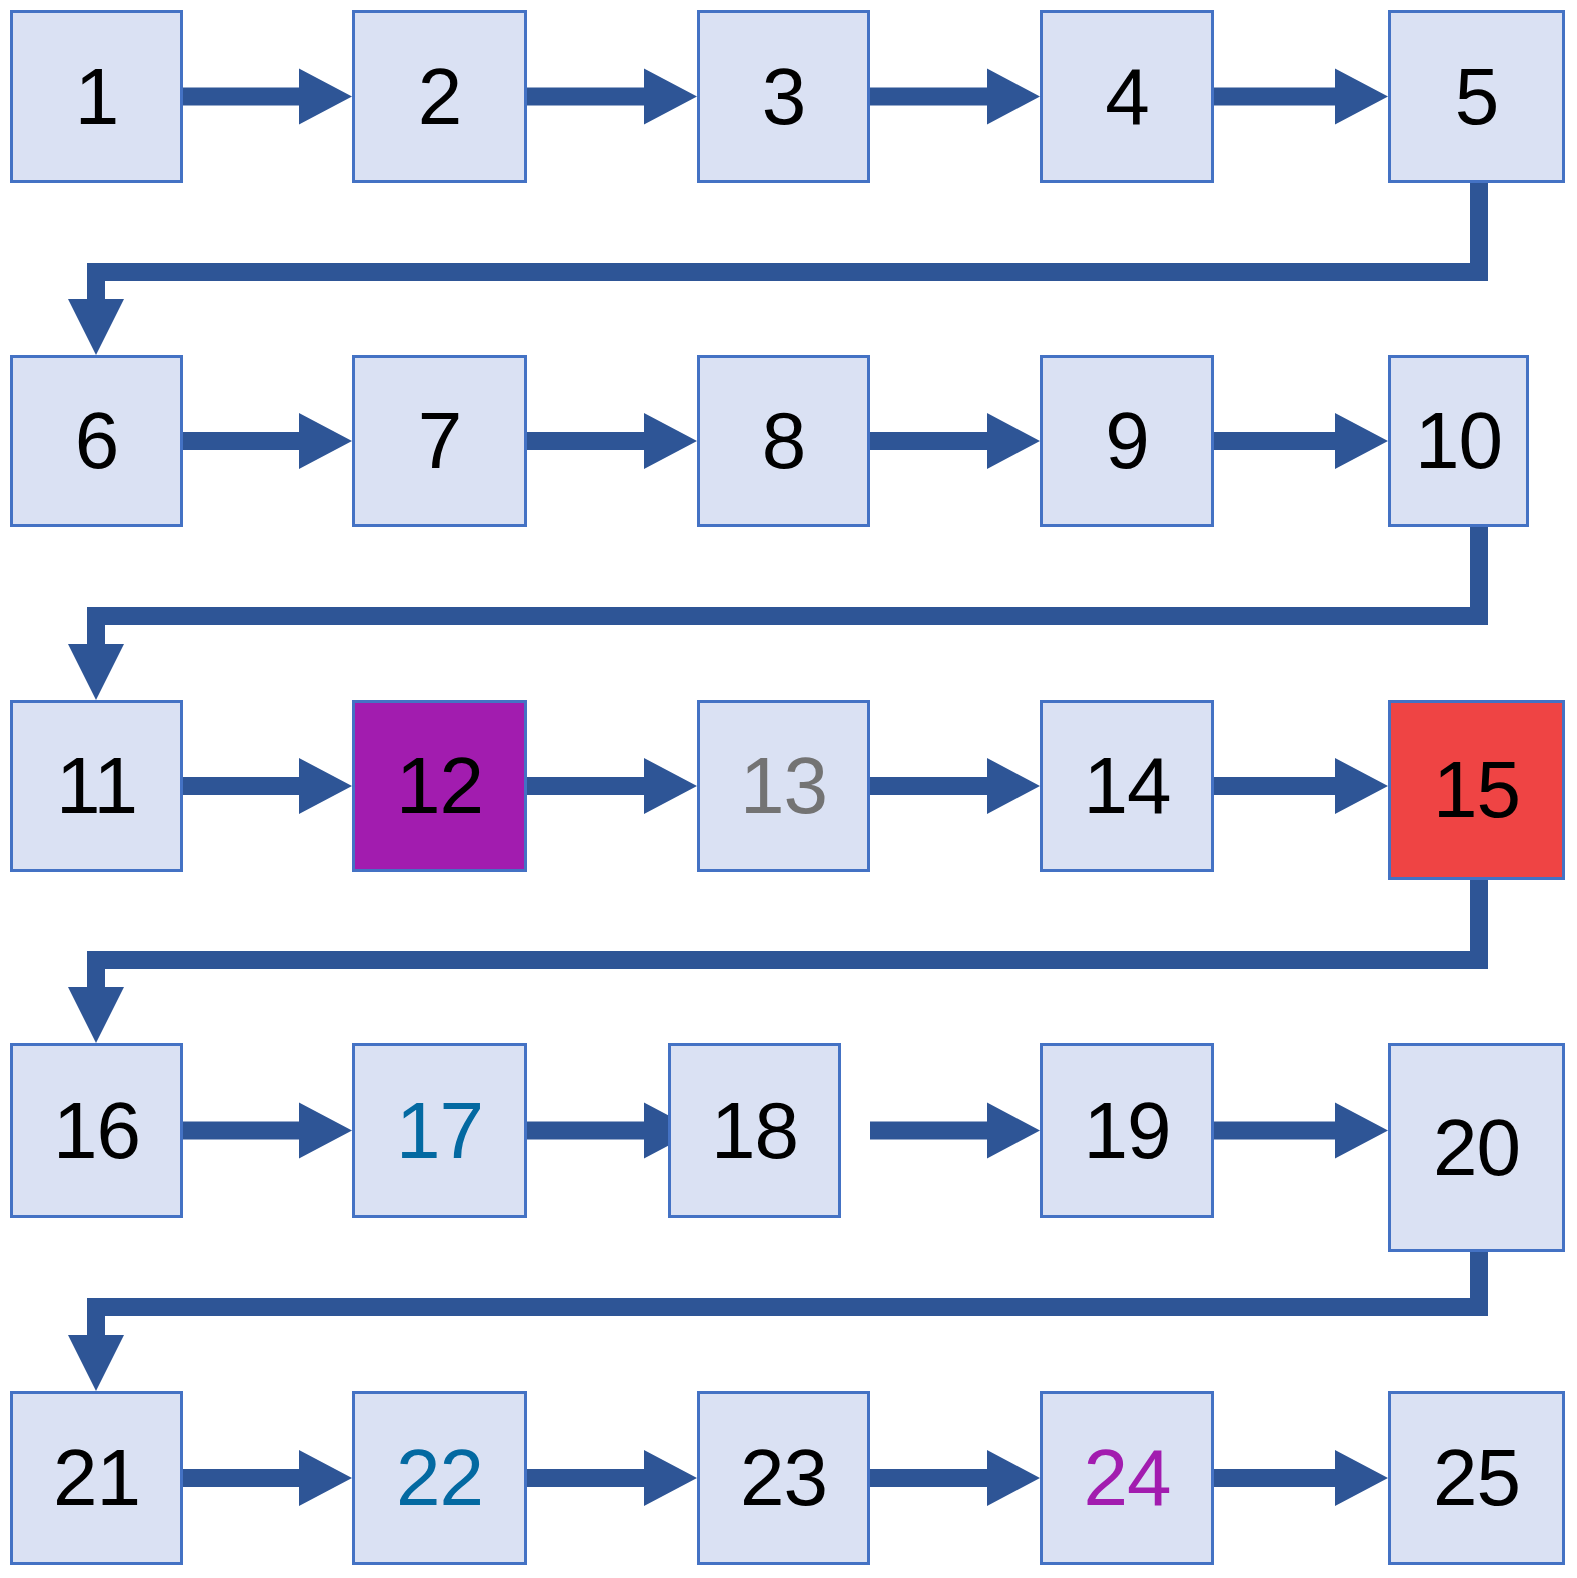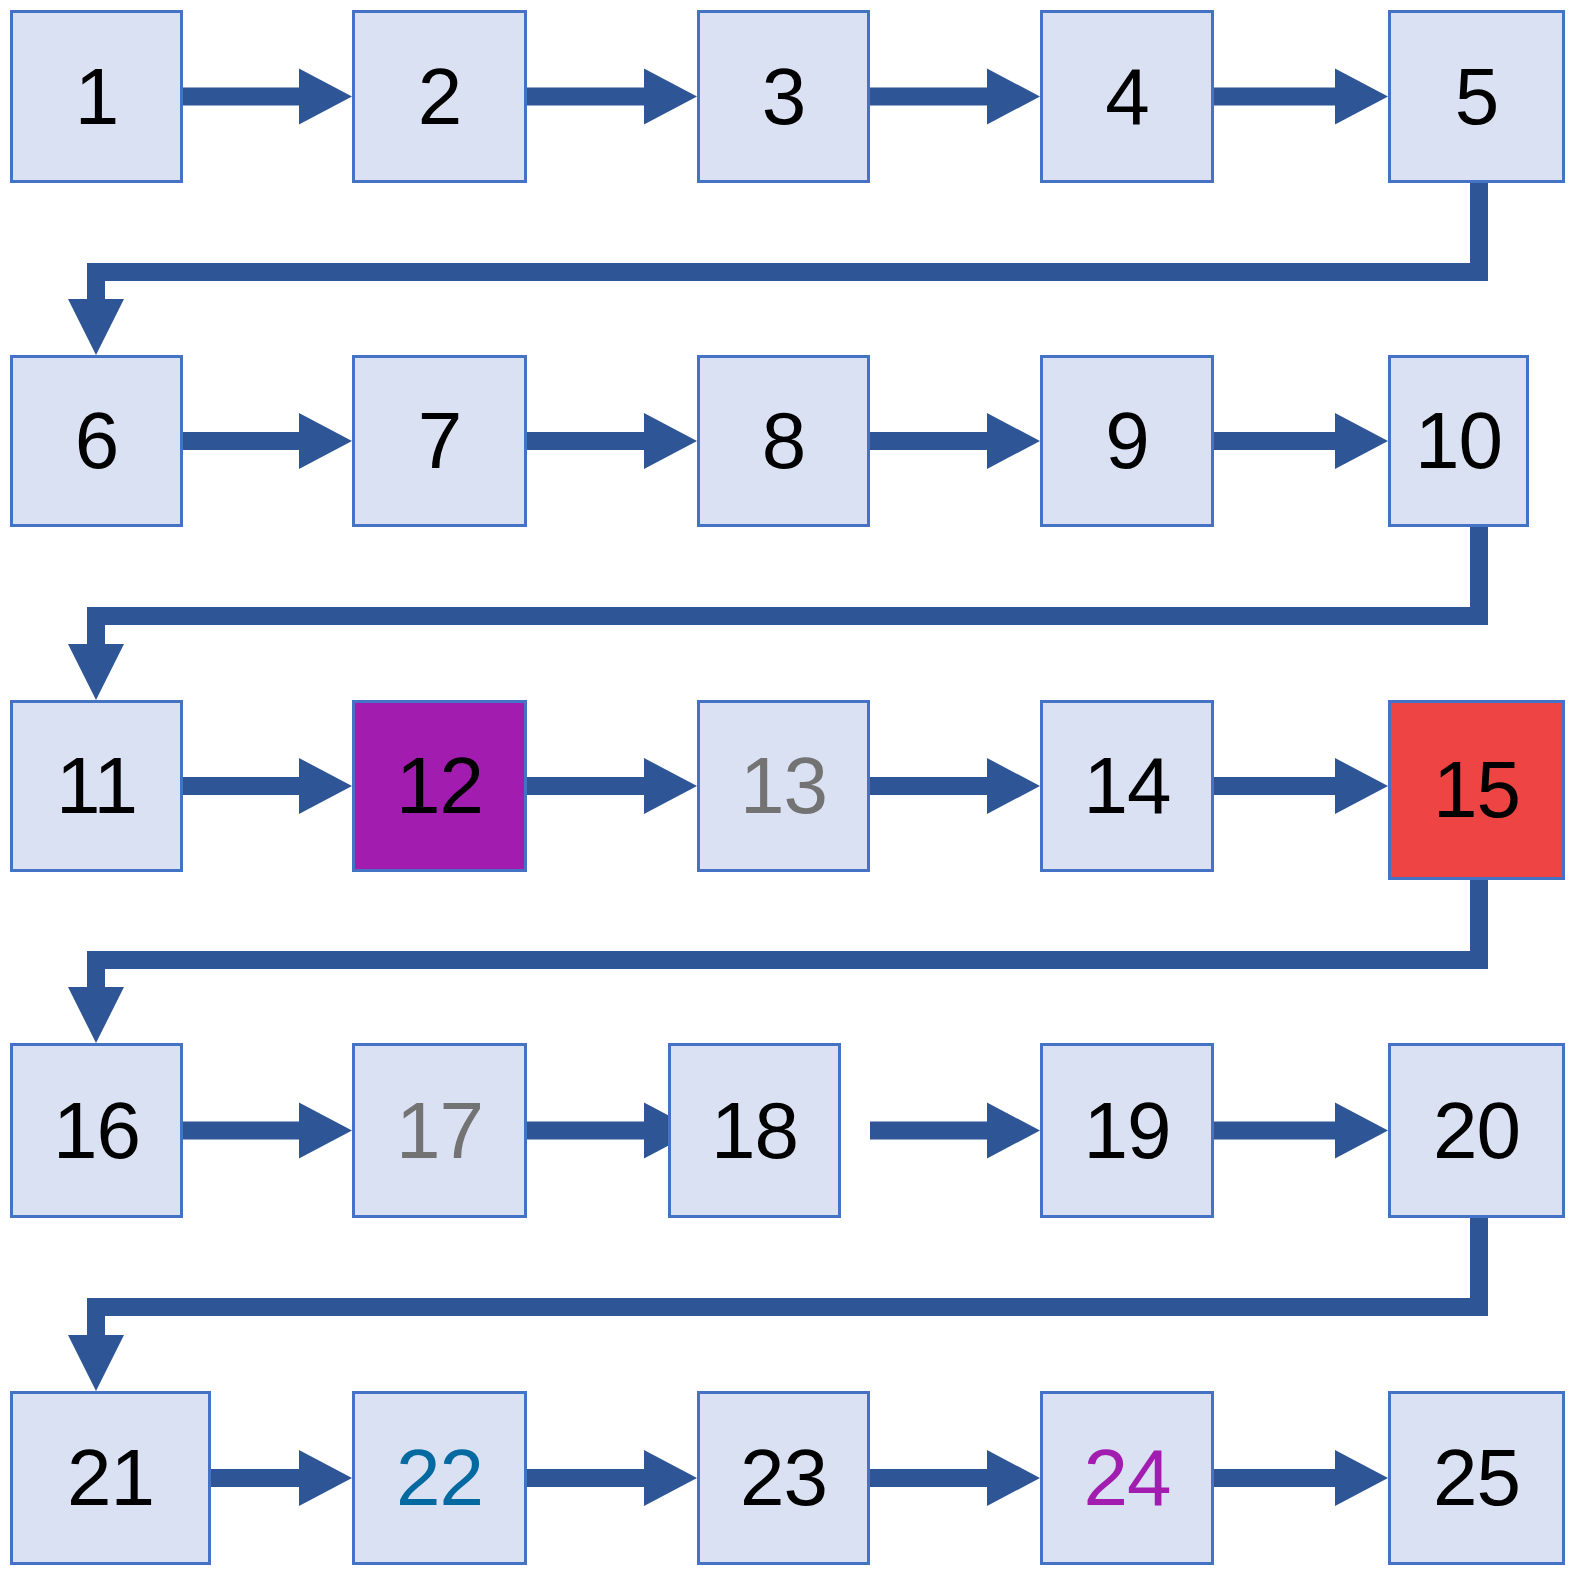"17" span.node-label { color: #737373 -> #0369a1 }
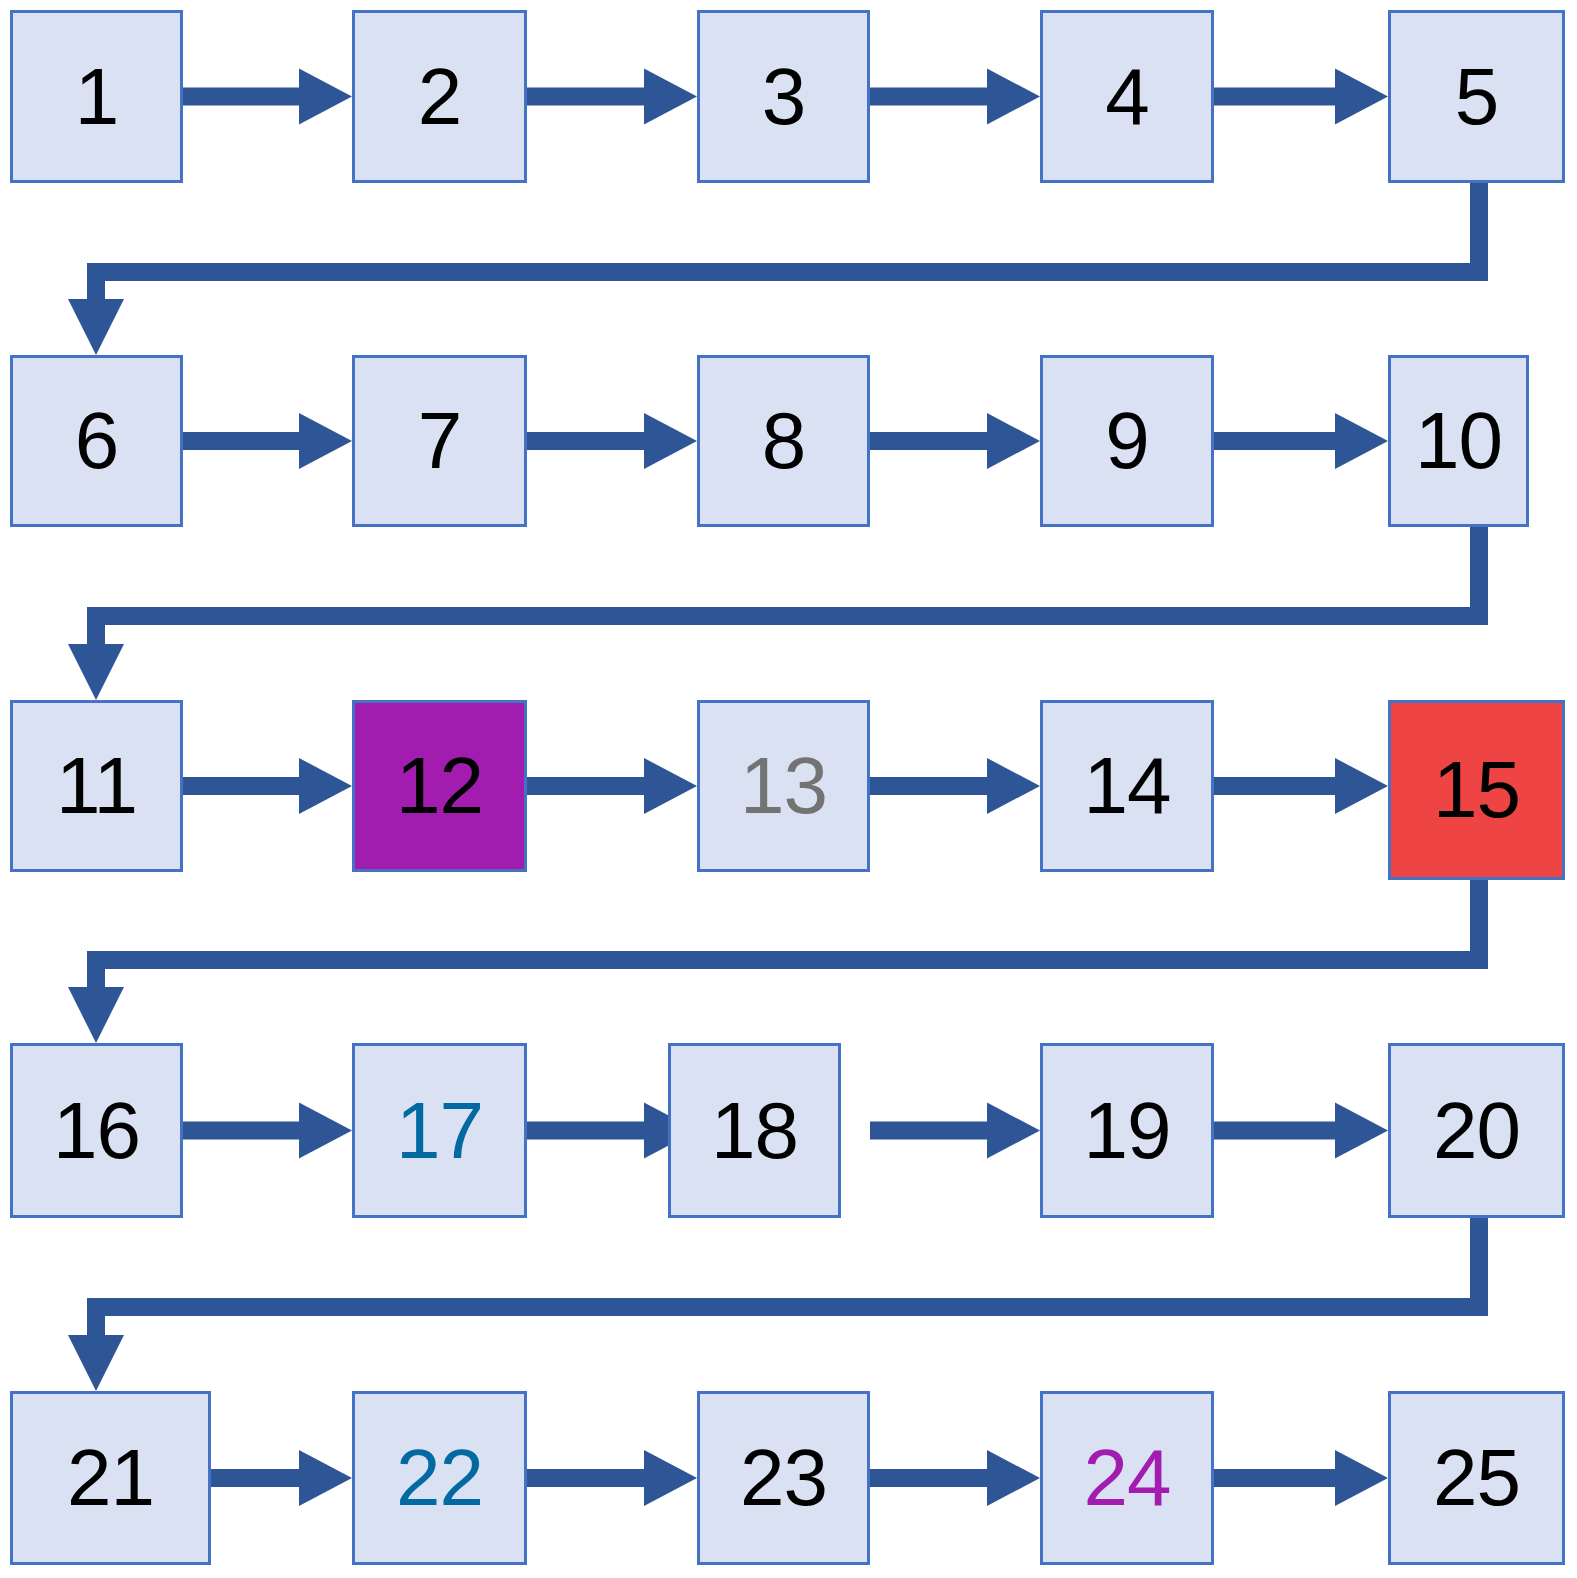"20" div.node-box { height: 175px -> 209px }
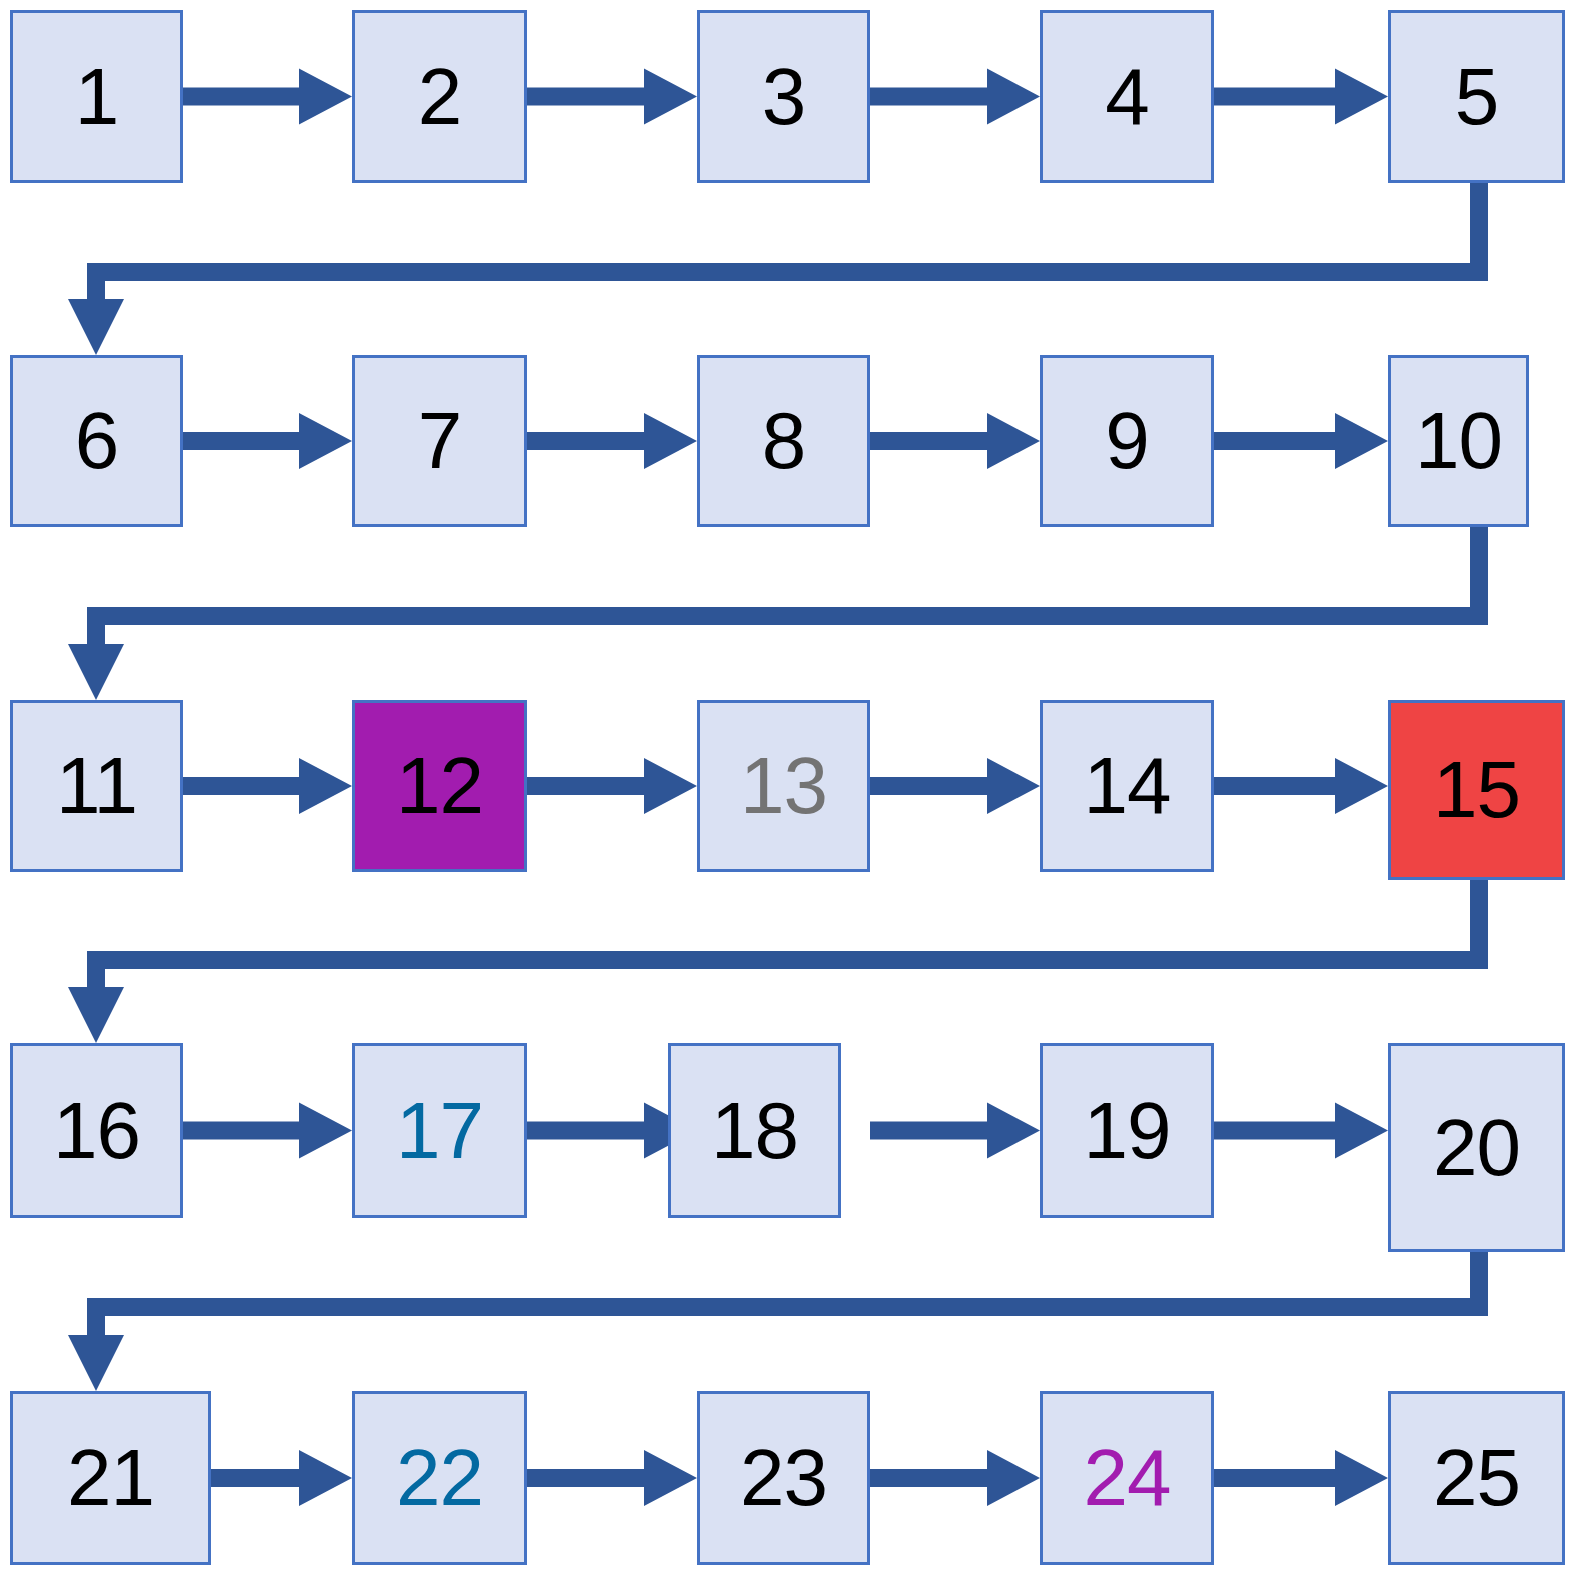"21" div.node-box { width: 201px -> 173px }
